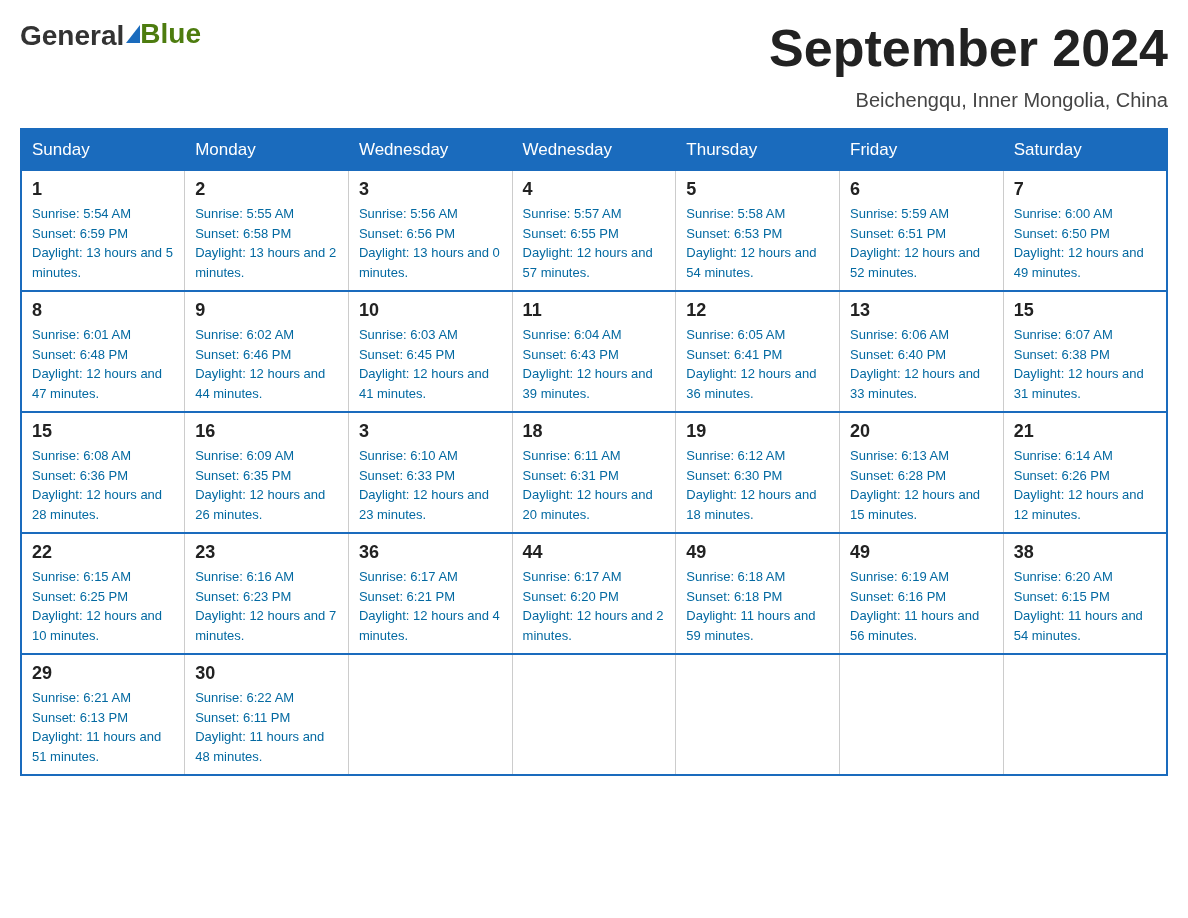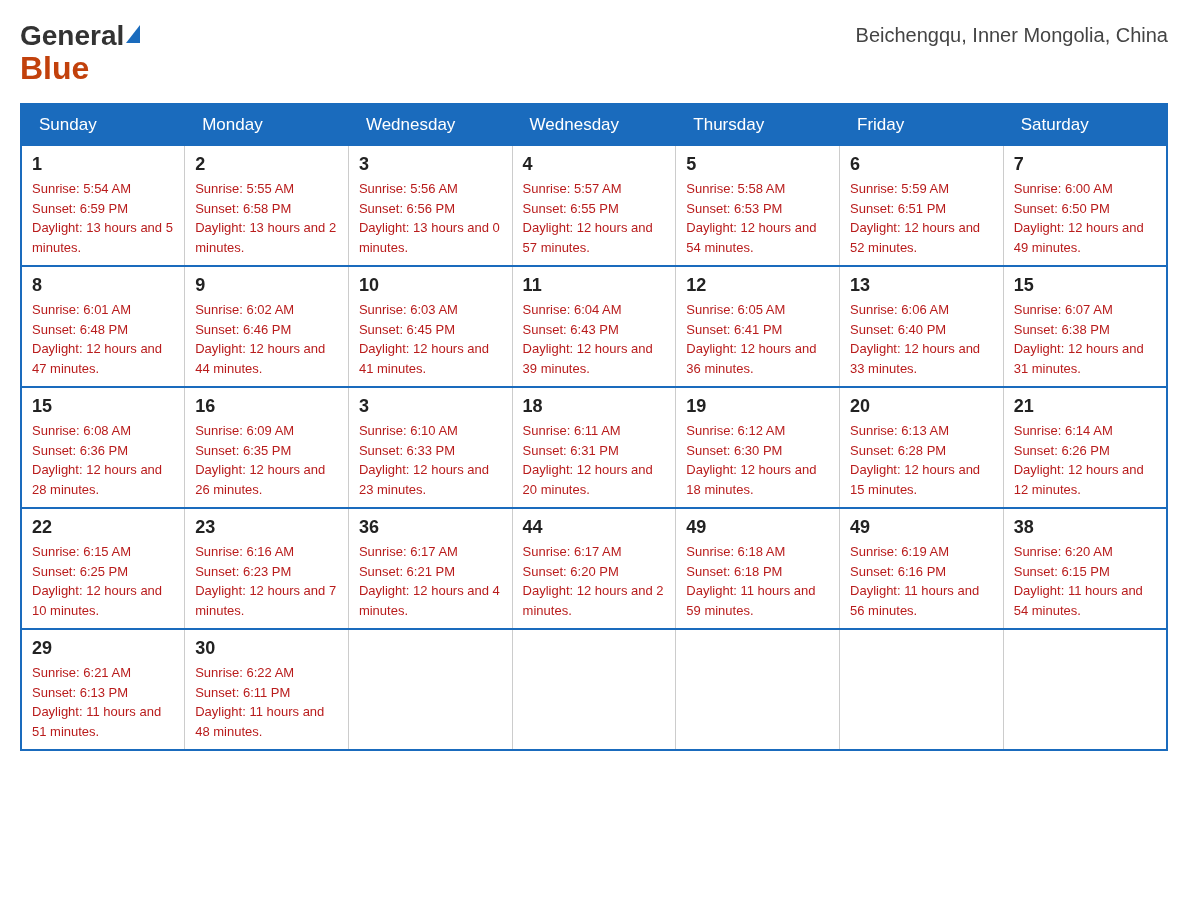"General" .logo-area { flex-direction: column -> none }
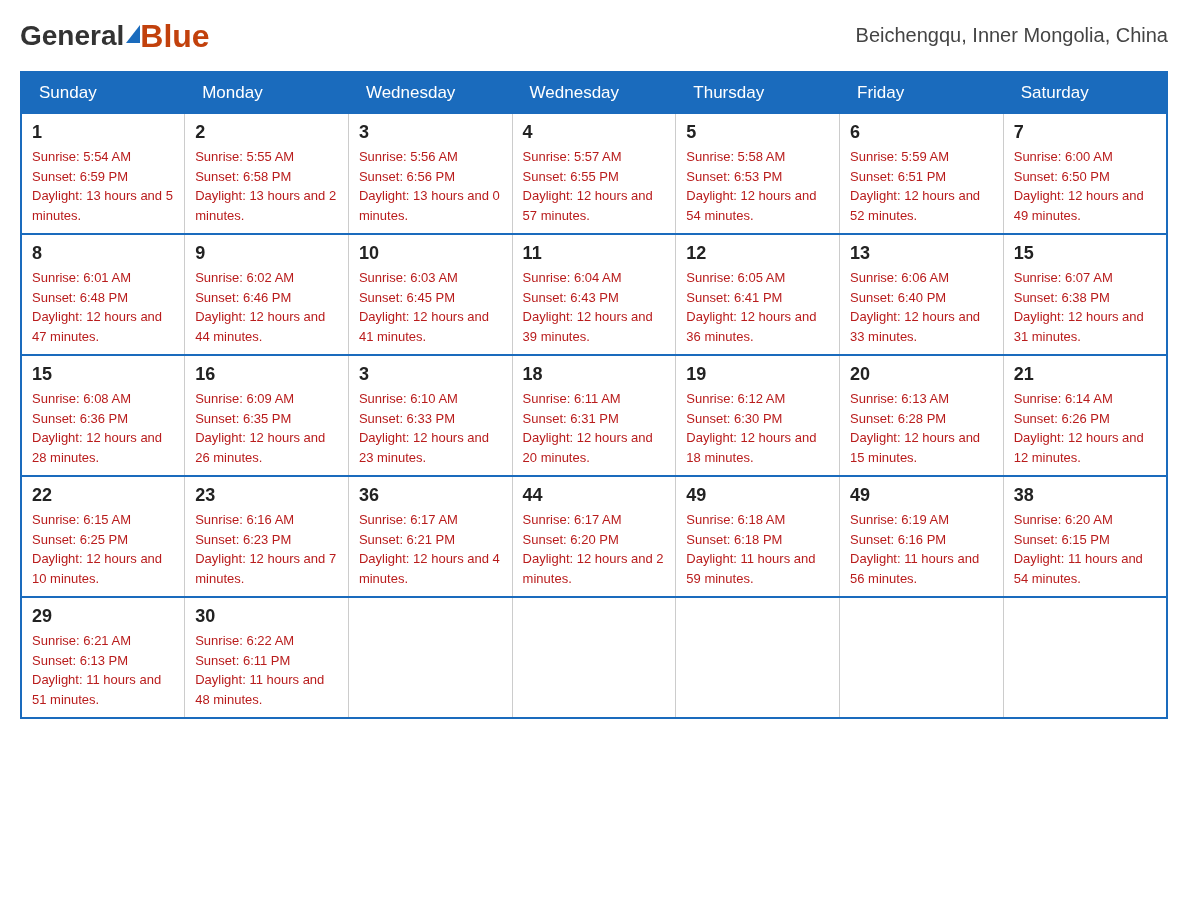"Blue" .logo-blue-word { color: #c2410c -> #4d7c0f; font-size: 32px -> 28px }
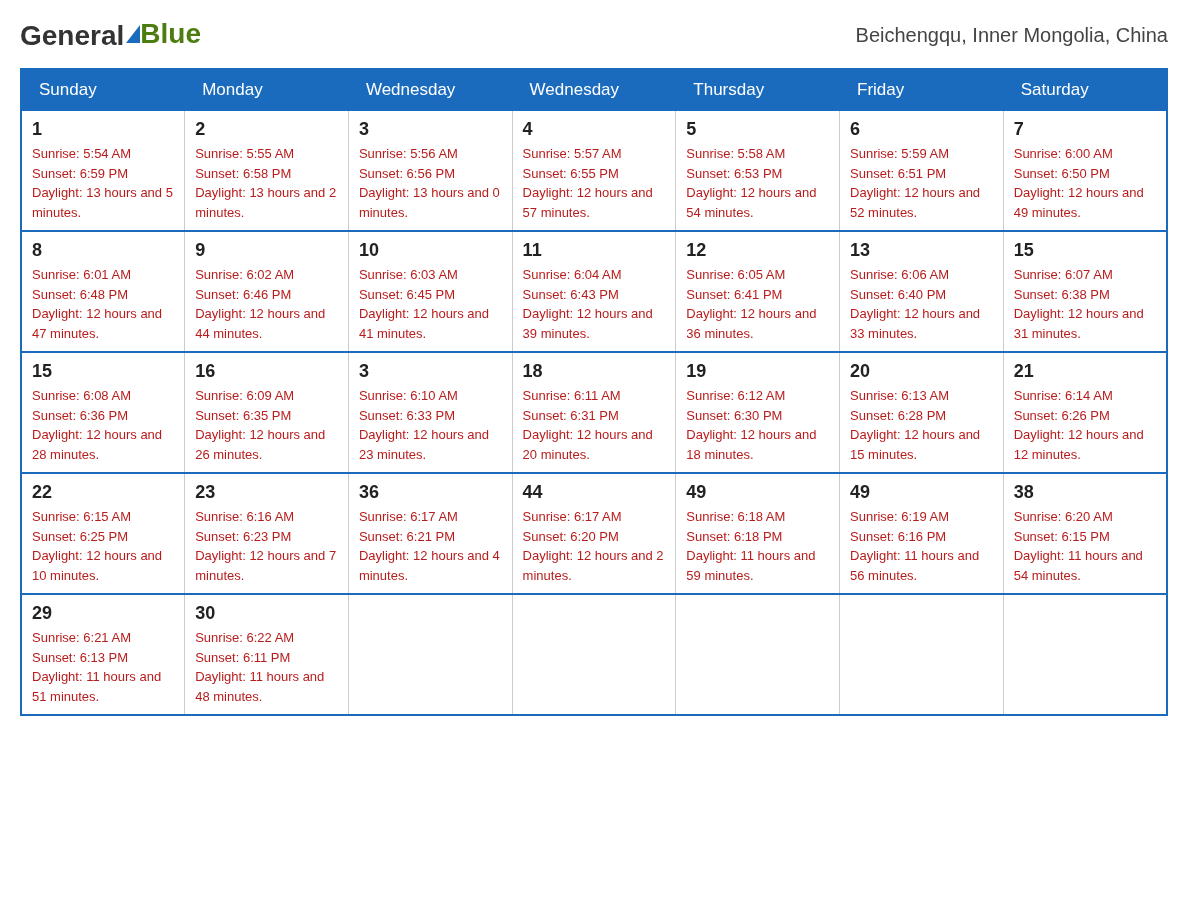"September 2024" div.month-title { html: none -> <div>September 2024</div> }
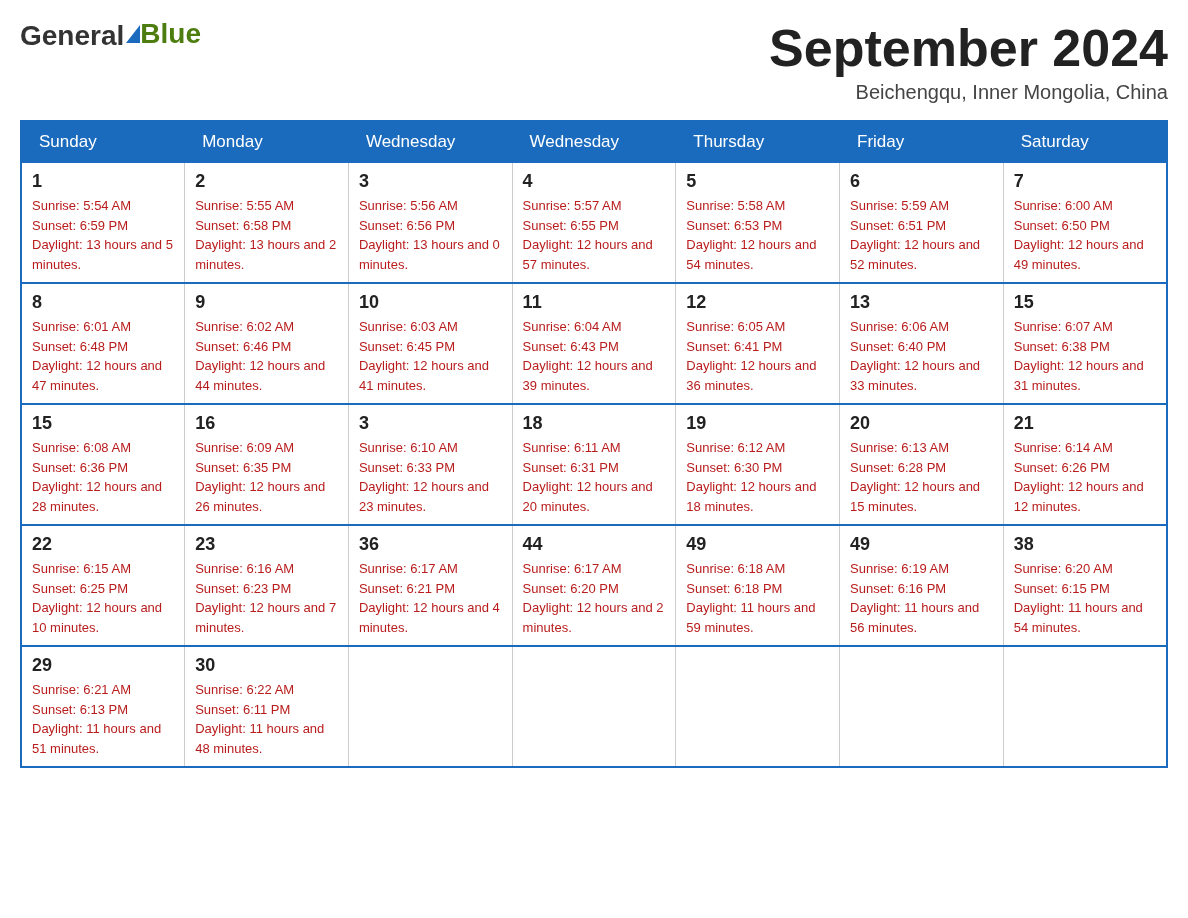"Beichengqu, Inner Mongolia, China" .location-title { margin-top: 4px -> 12px }
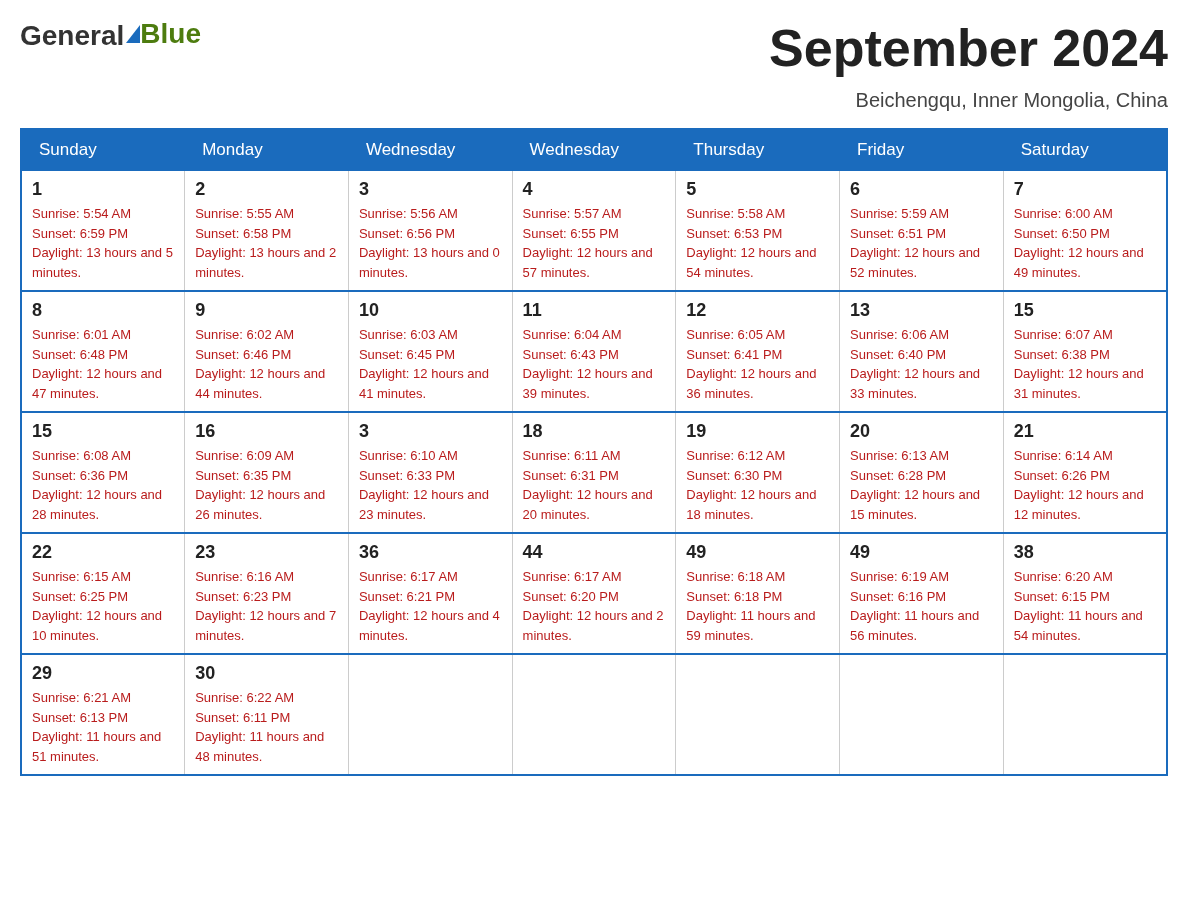"Sunday" .calendar-table th { padding: 10px 17px -> 10px 10px }
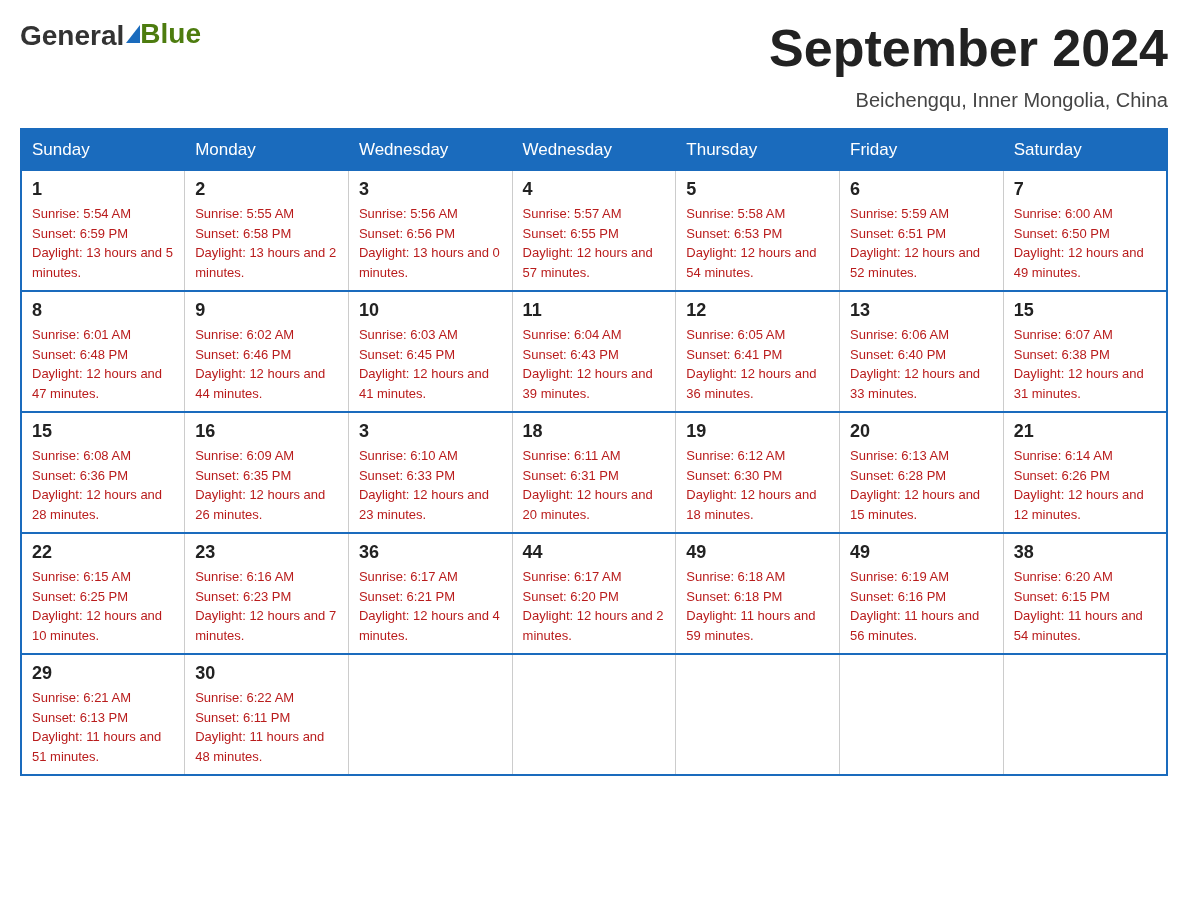"Sunrise: 5:54 AM" .day-info { color: #b91c1c -> #0369a1 }
